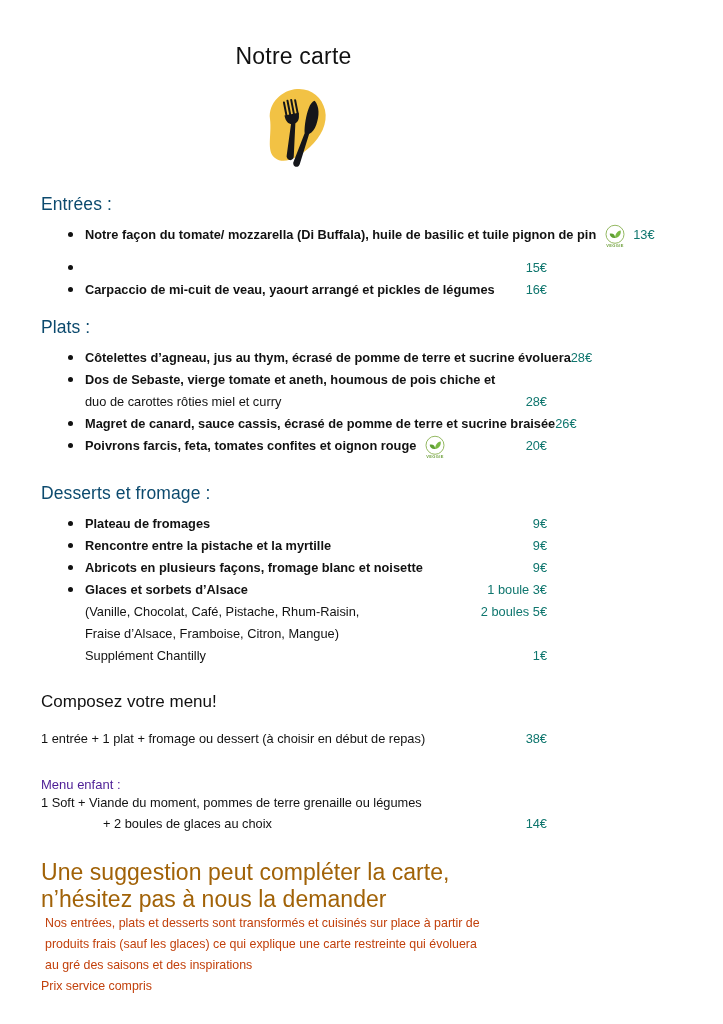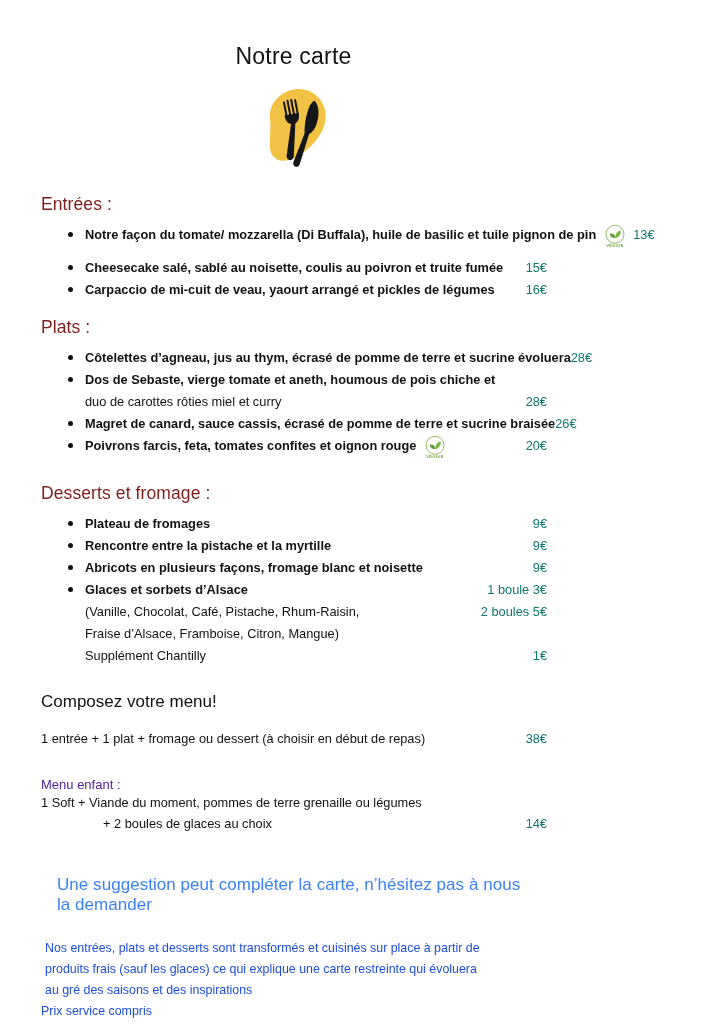"Entrées :" .section-heading { color: #7f1d1d -> #0c4a6e }
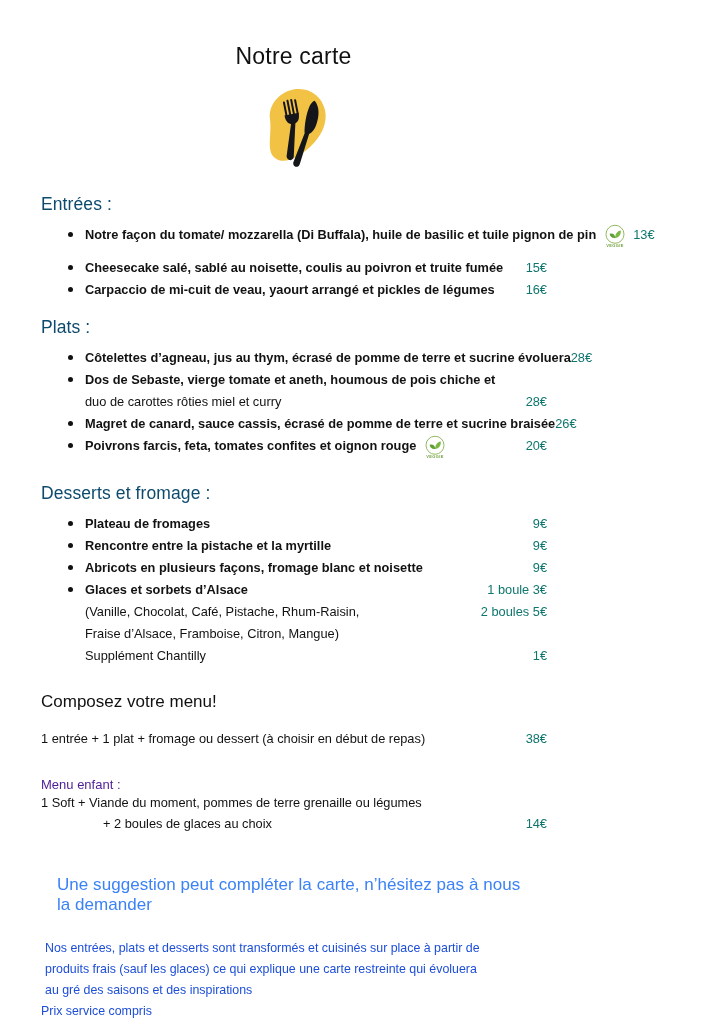"Cheesecake salé, sablé au noisette," span.item-name { html: <span>Cheesecake salé, sablé au noisette, coulis au poivron et truite fumée</span> -> none }
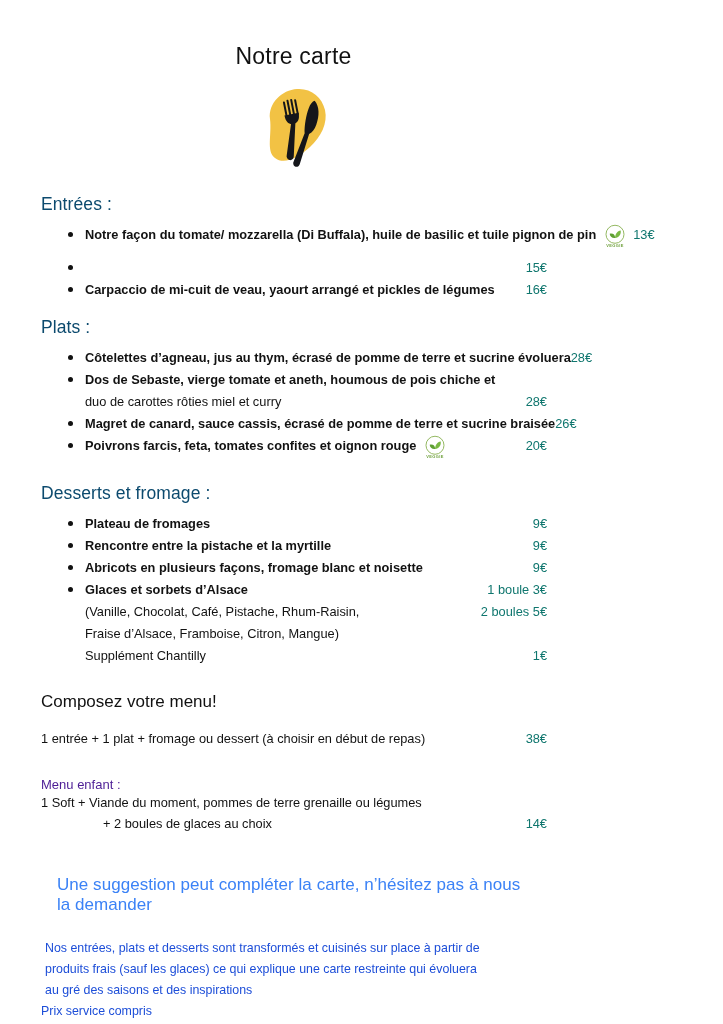"Une suggestion peut compléter la" .suggestion { color: #3b82f6 -> #a16207; font-size: 17px -> 23px; margin: 16px -> 0 }
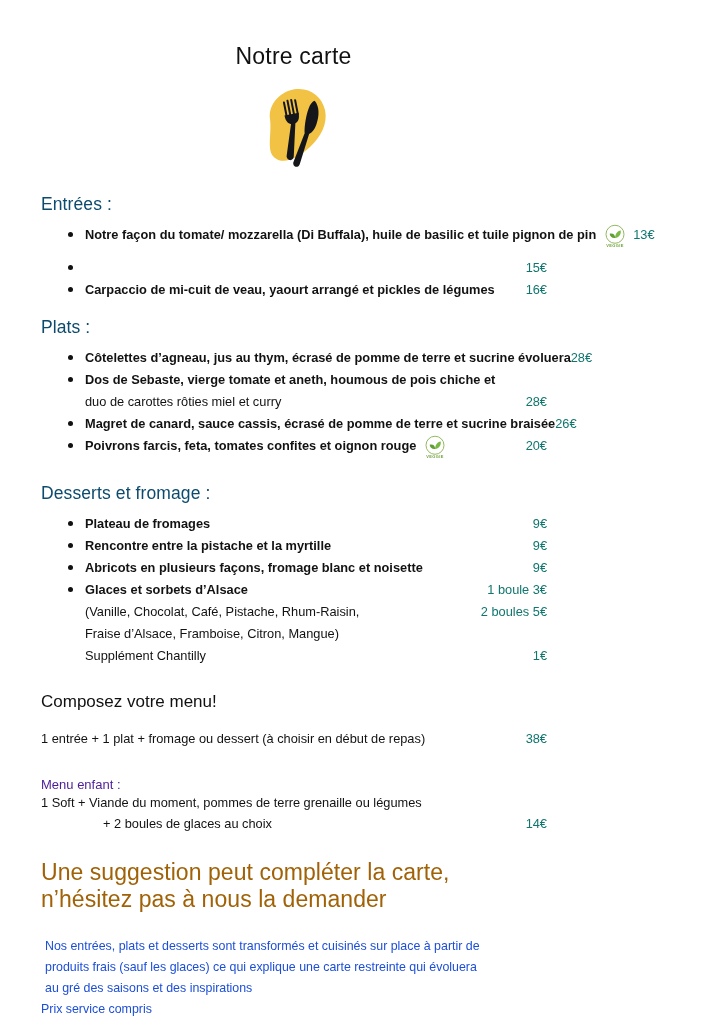"Nos entrées, plats et desserts" .notes { color: #1d4ed8 -> #c2410c; margin-top: 23px -> none }
